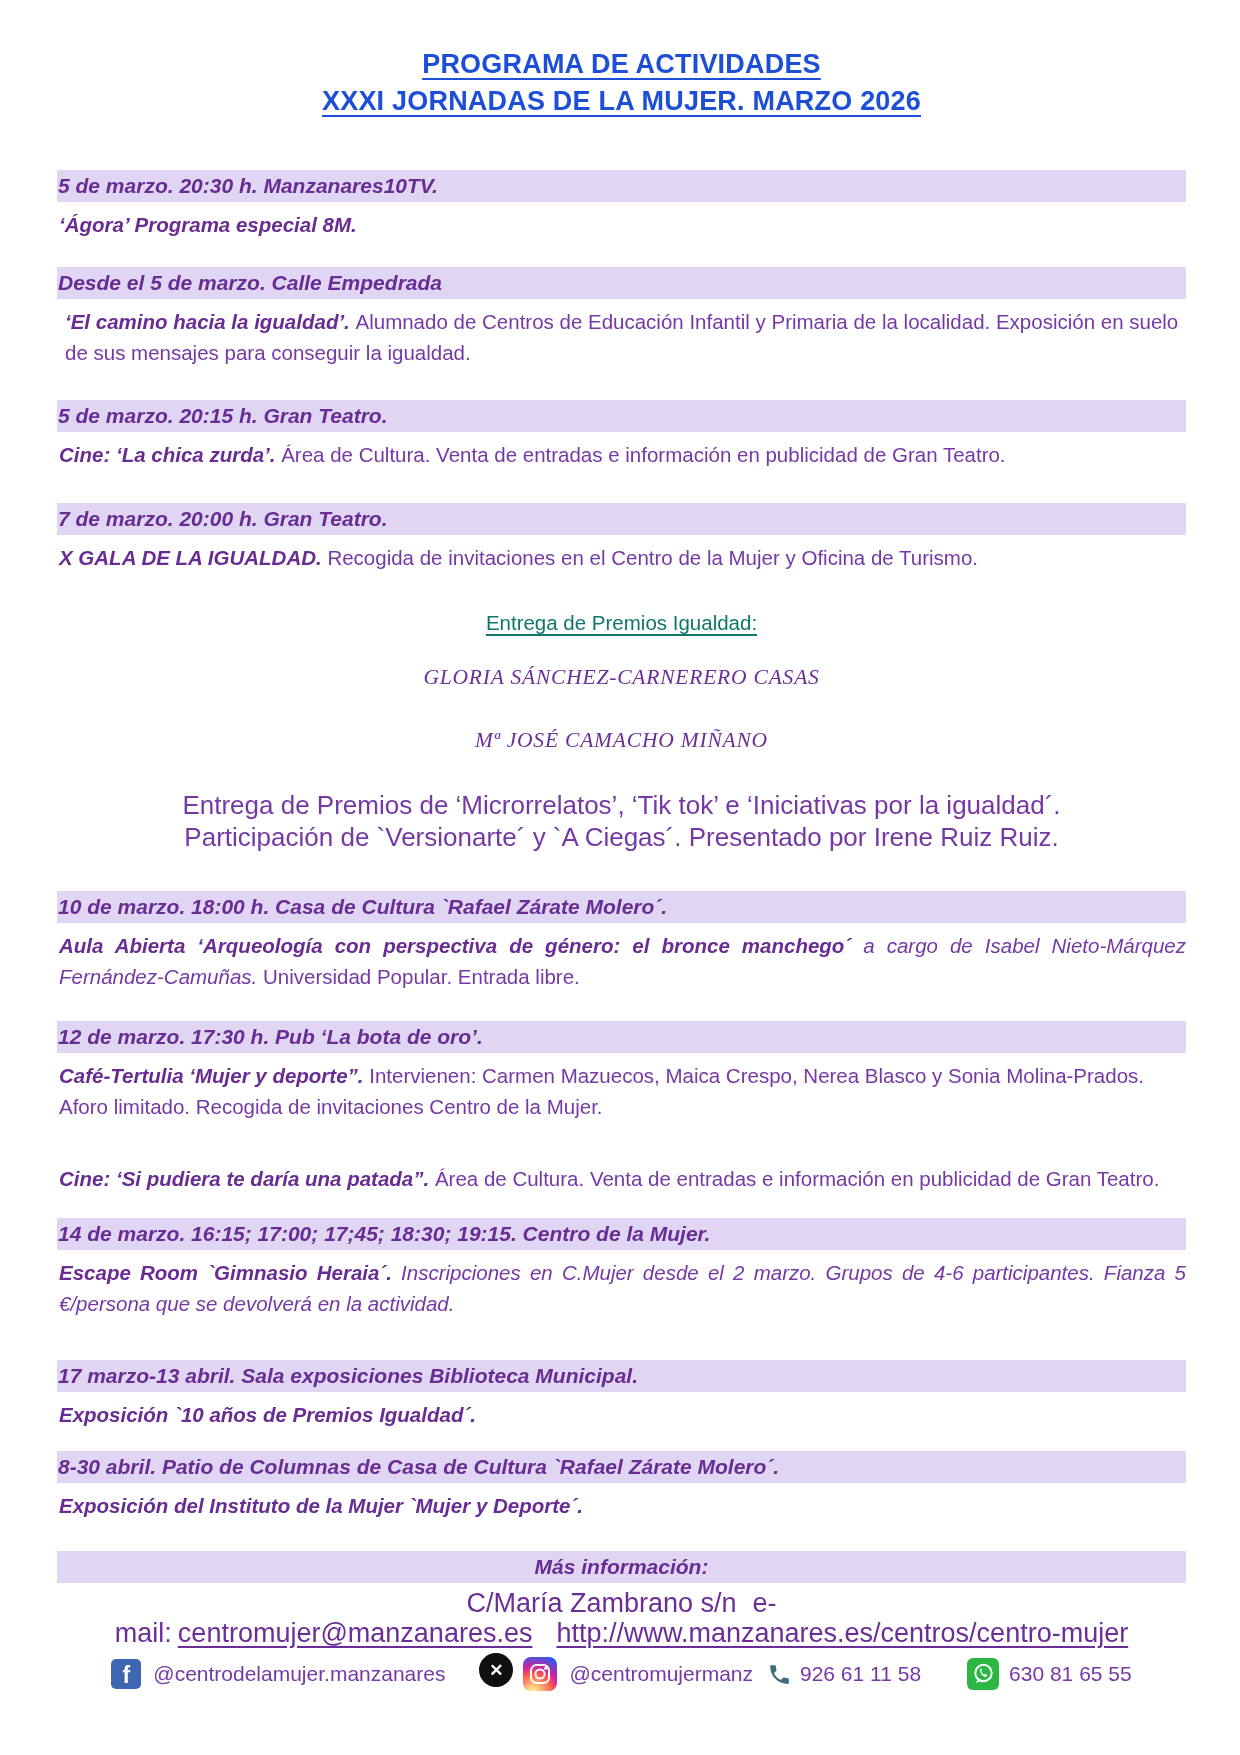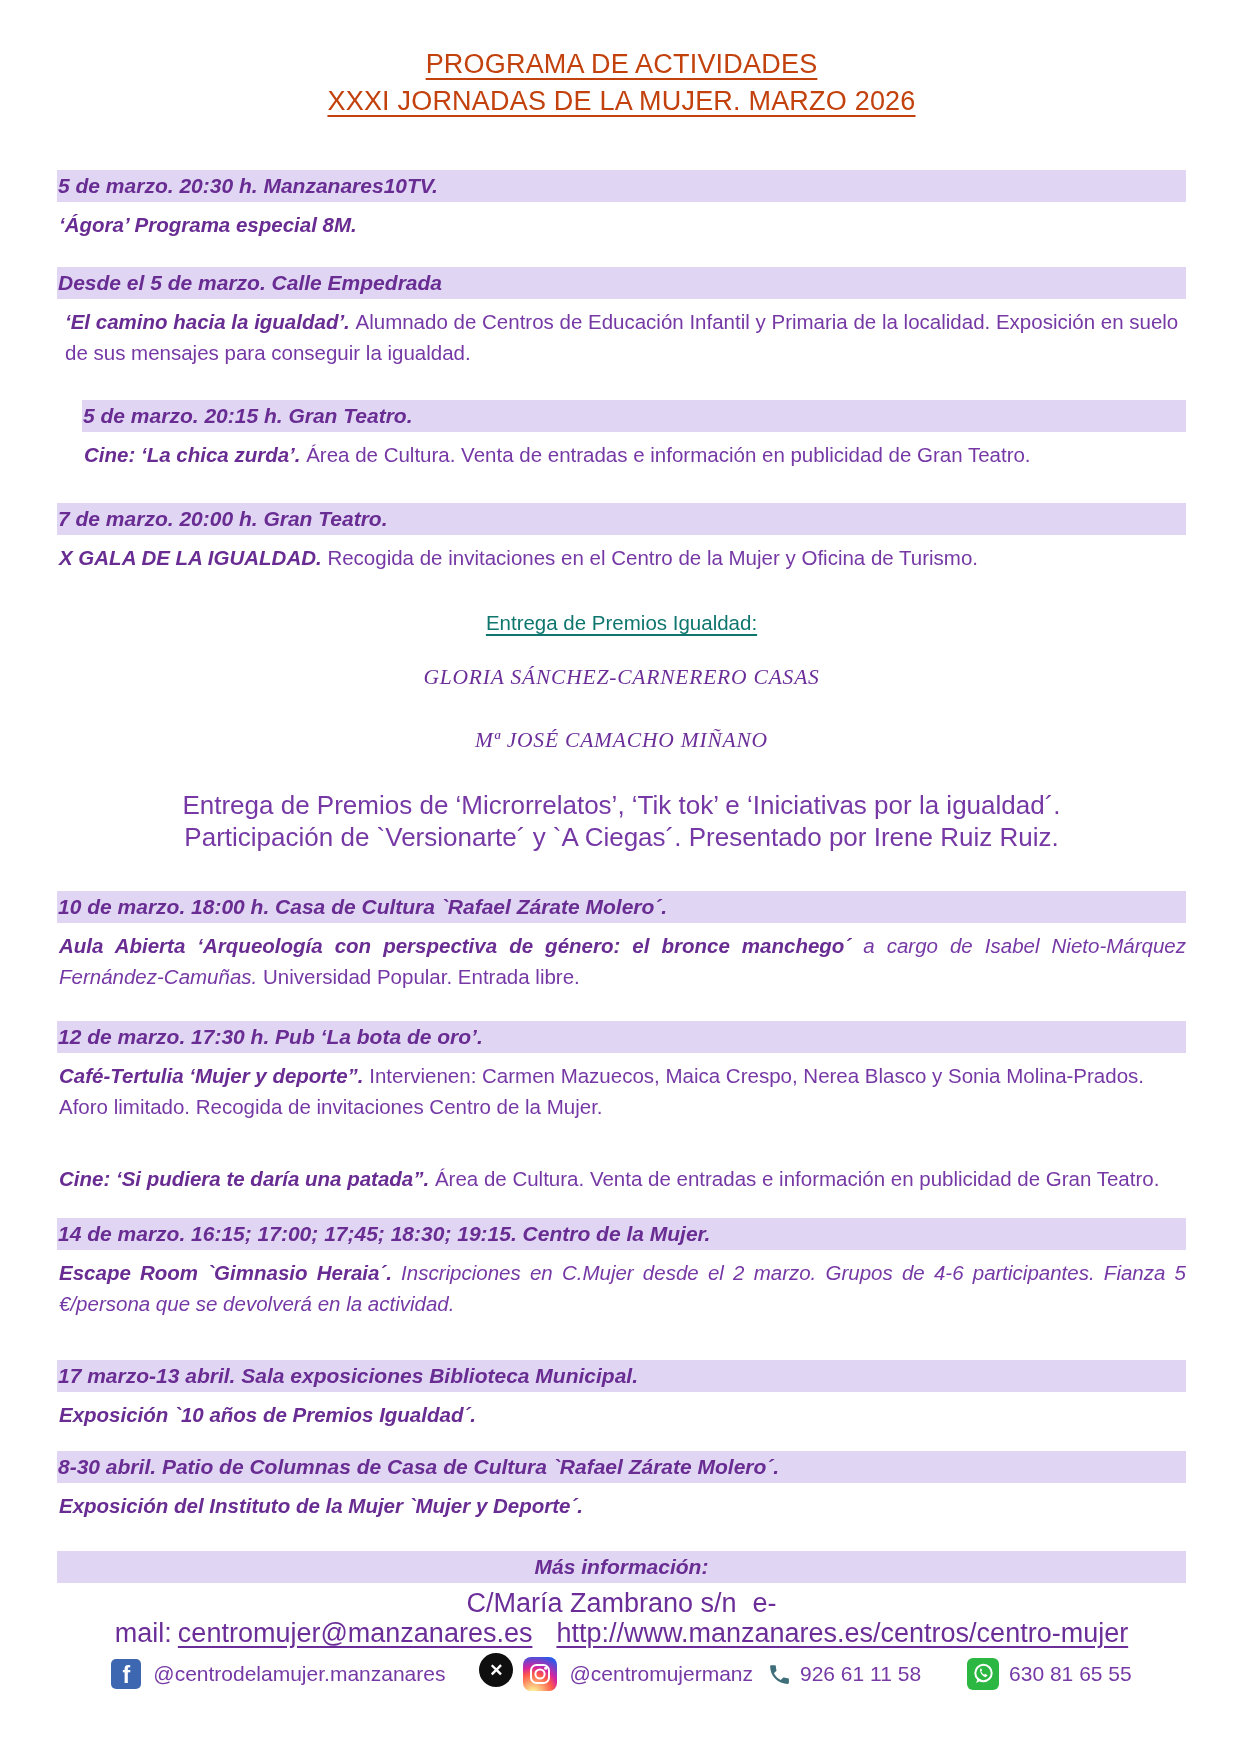"PROGRAMA DE ACTIVIDADES" .title { color: #c2410c -> #1d4ed8; font-weight: normal -> bold }
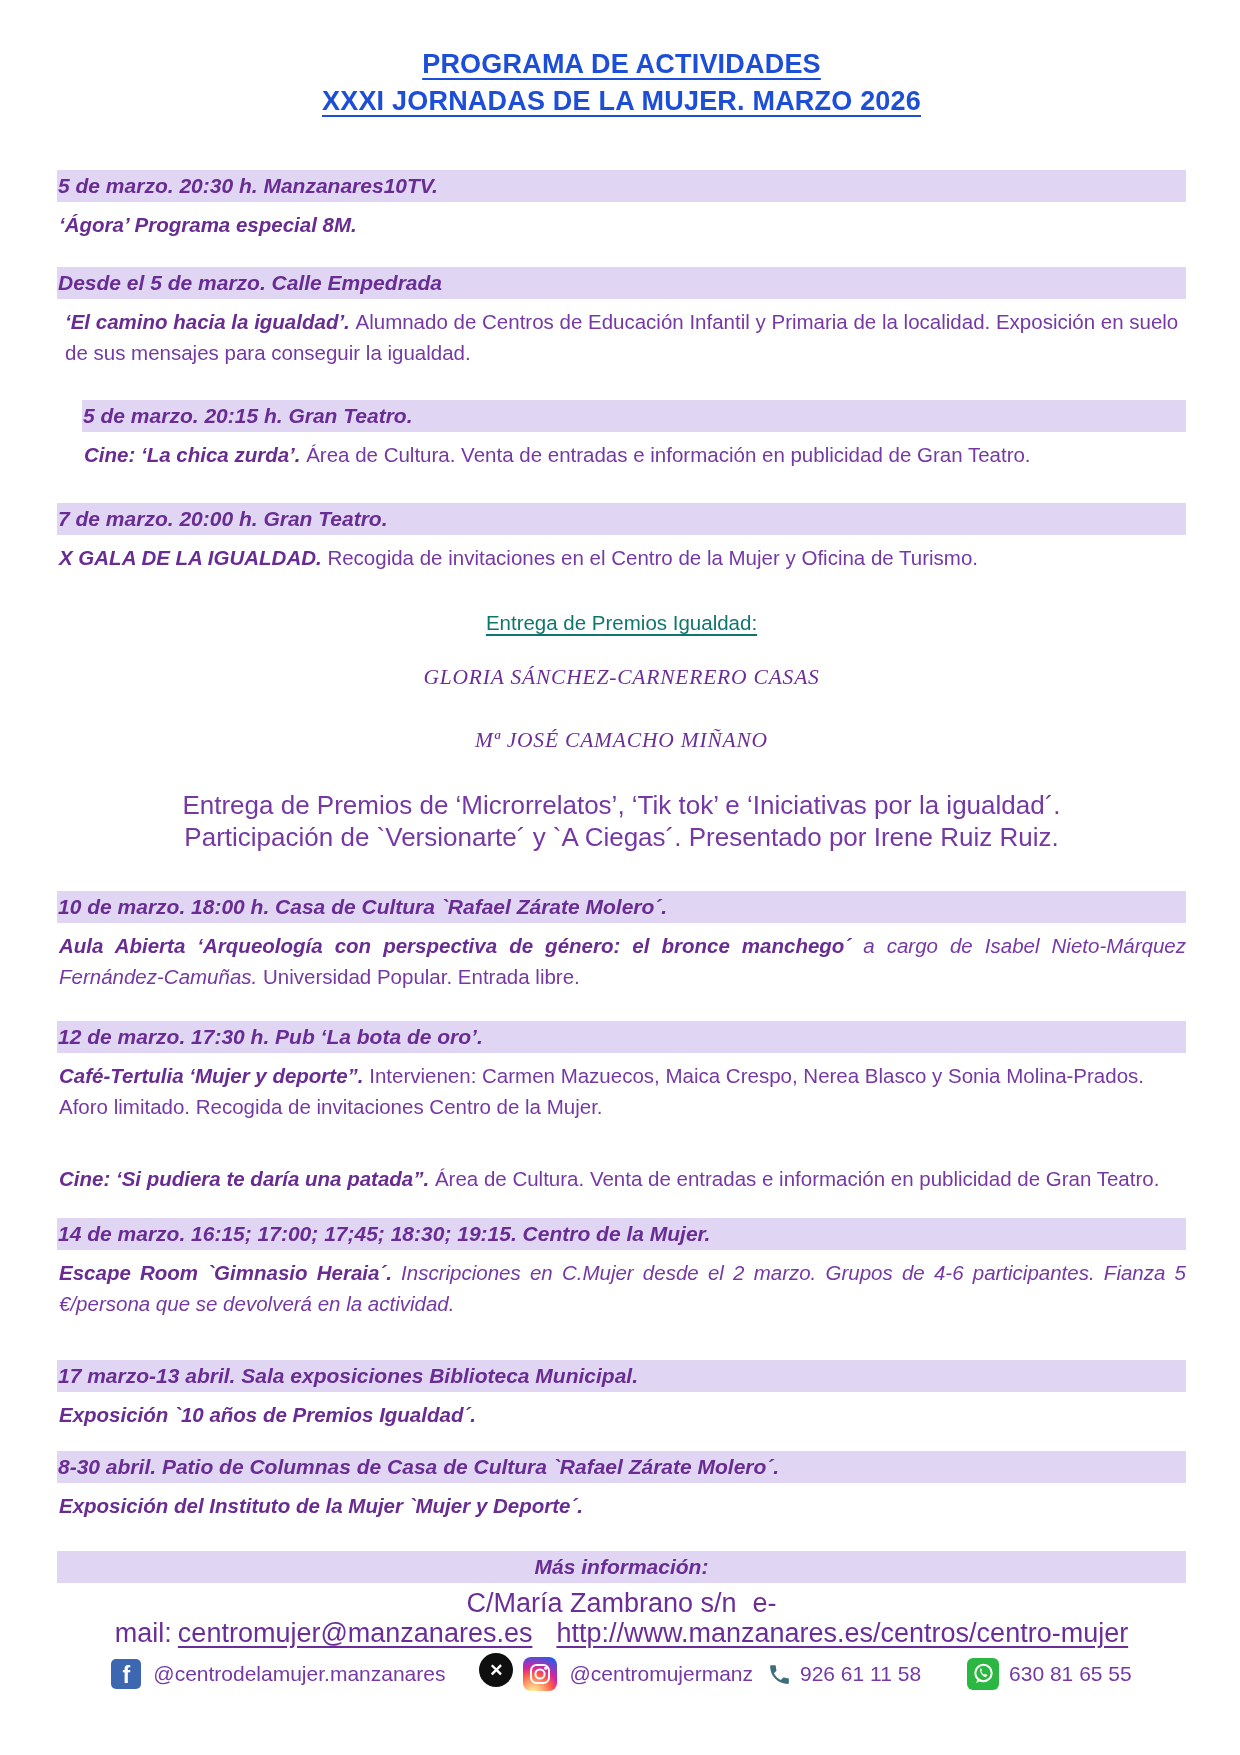"5 de marzo. 20:15 h." .s2 { margin-left: 25px -> none }
